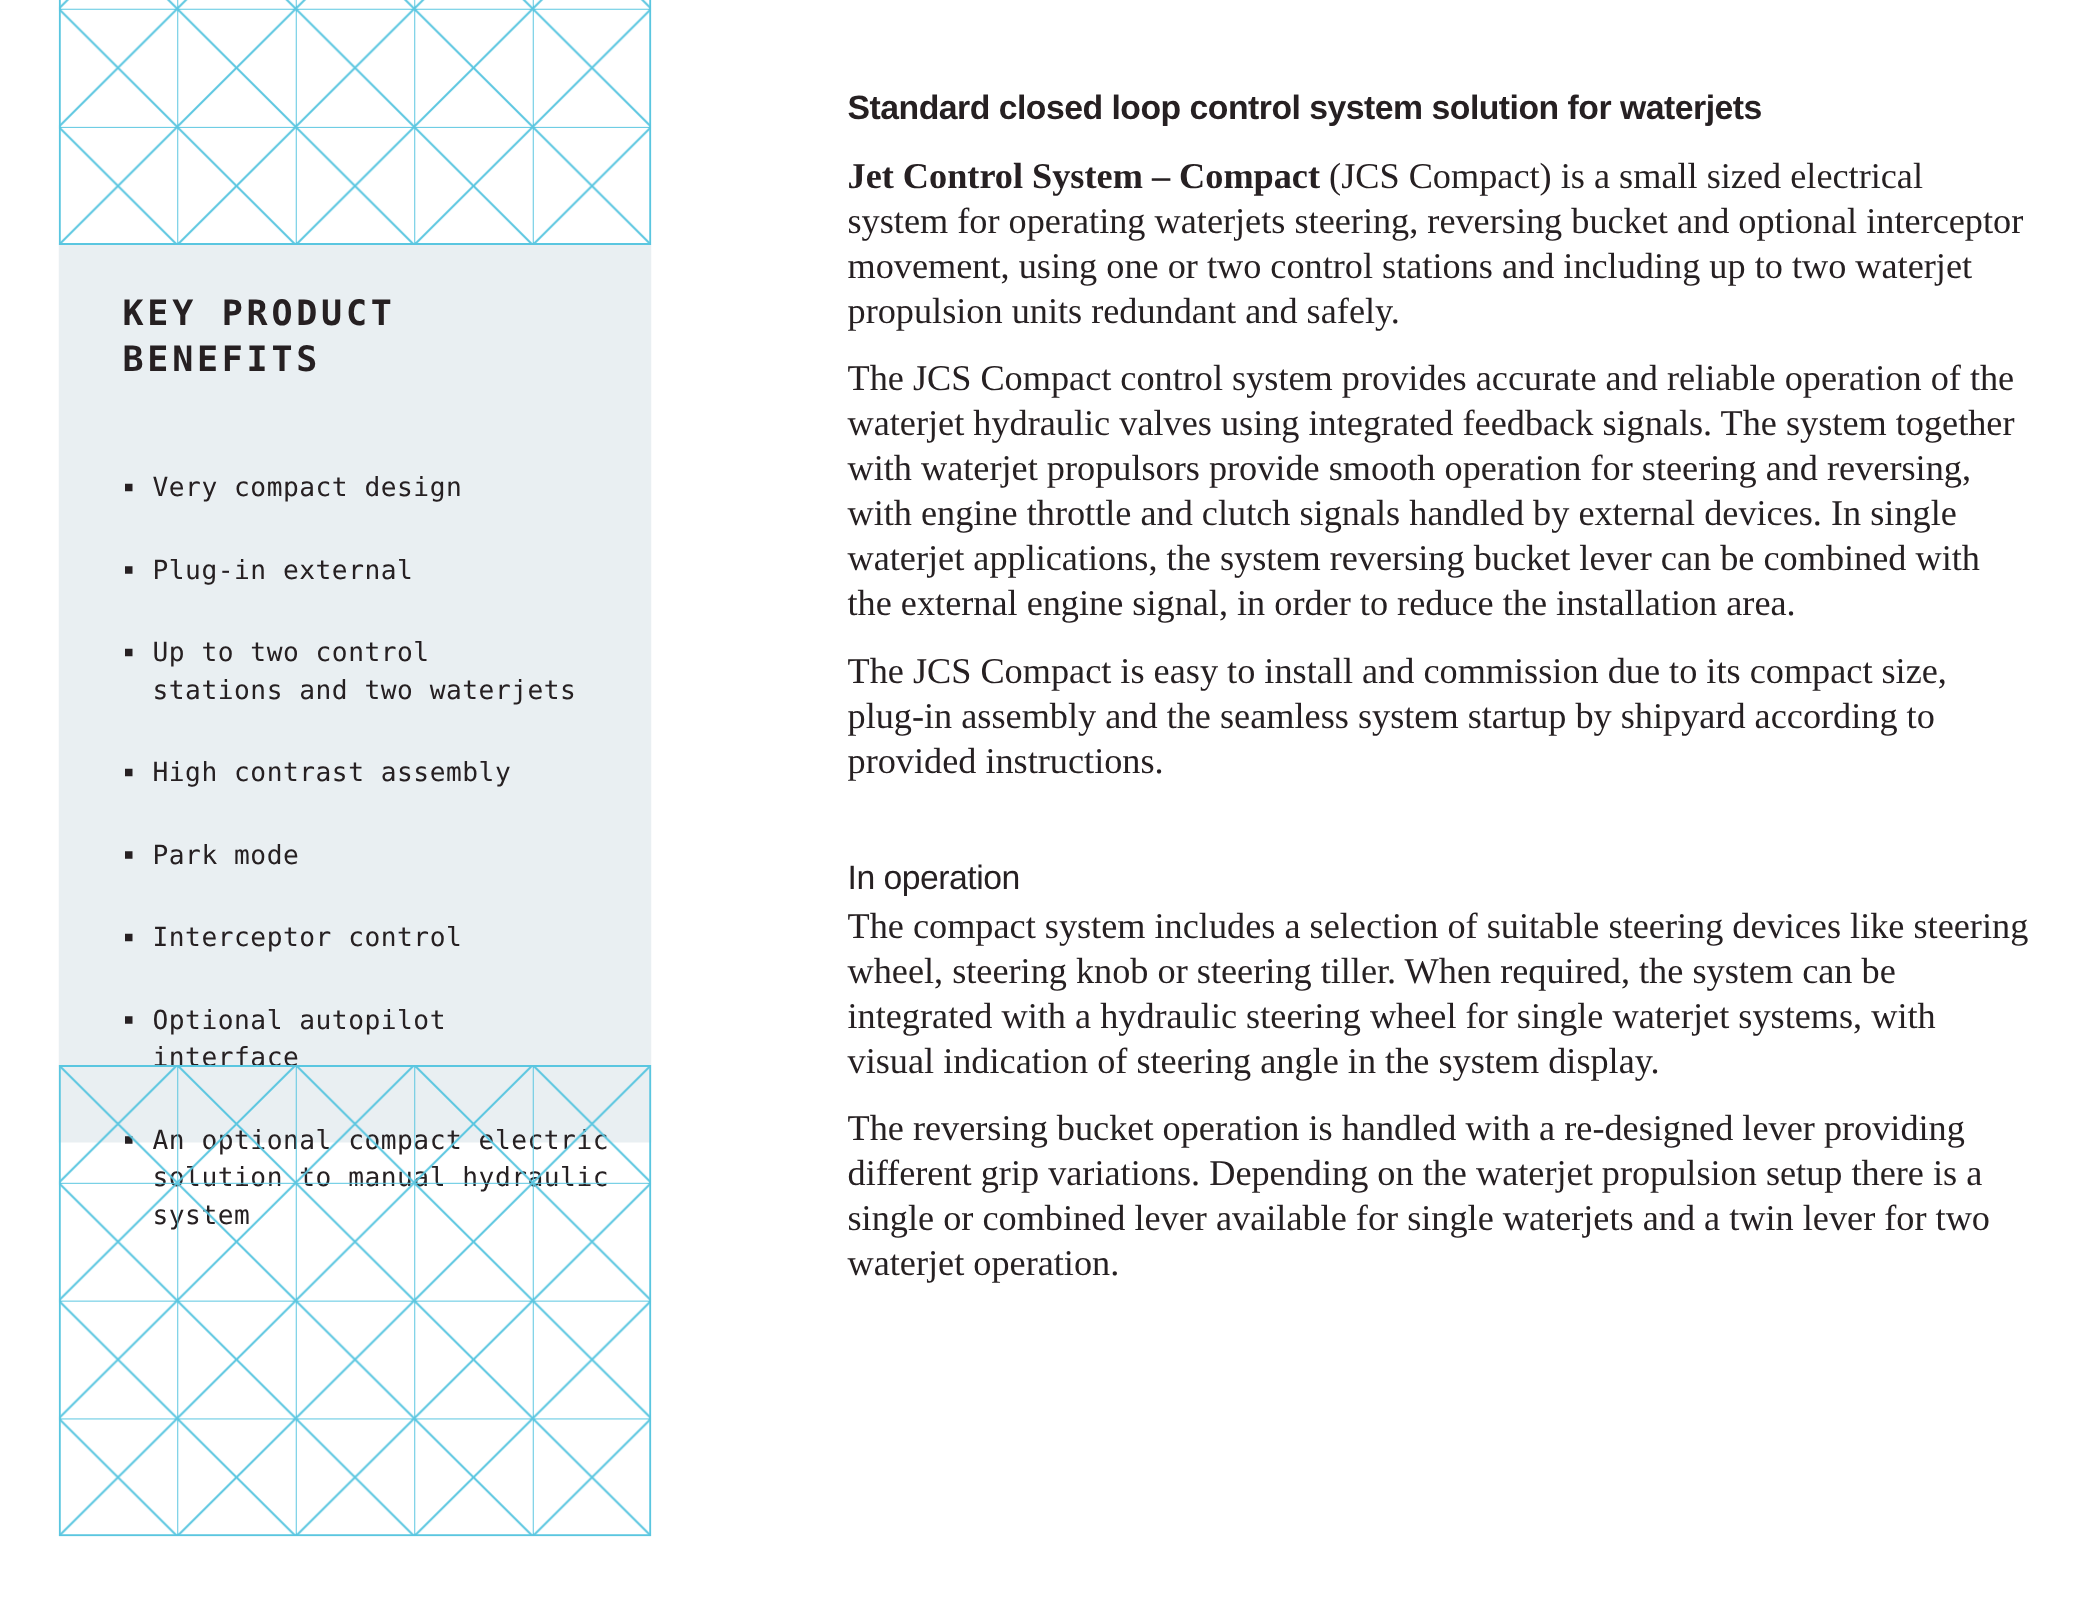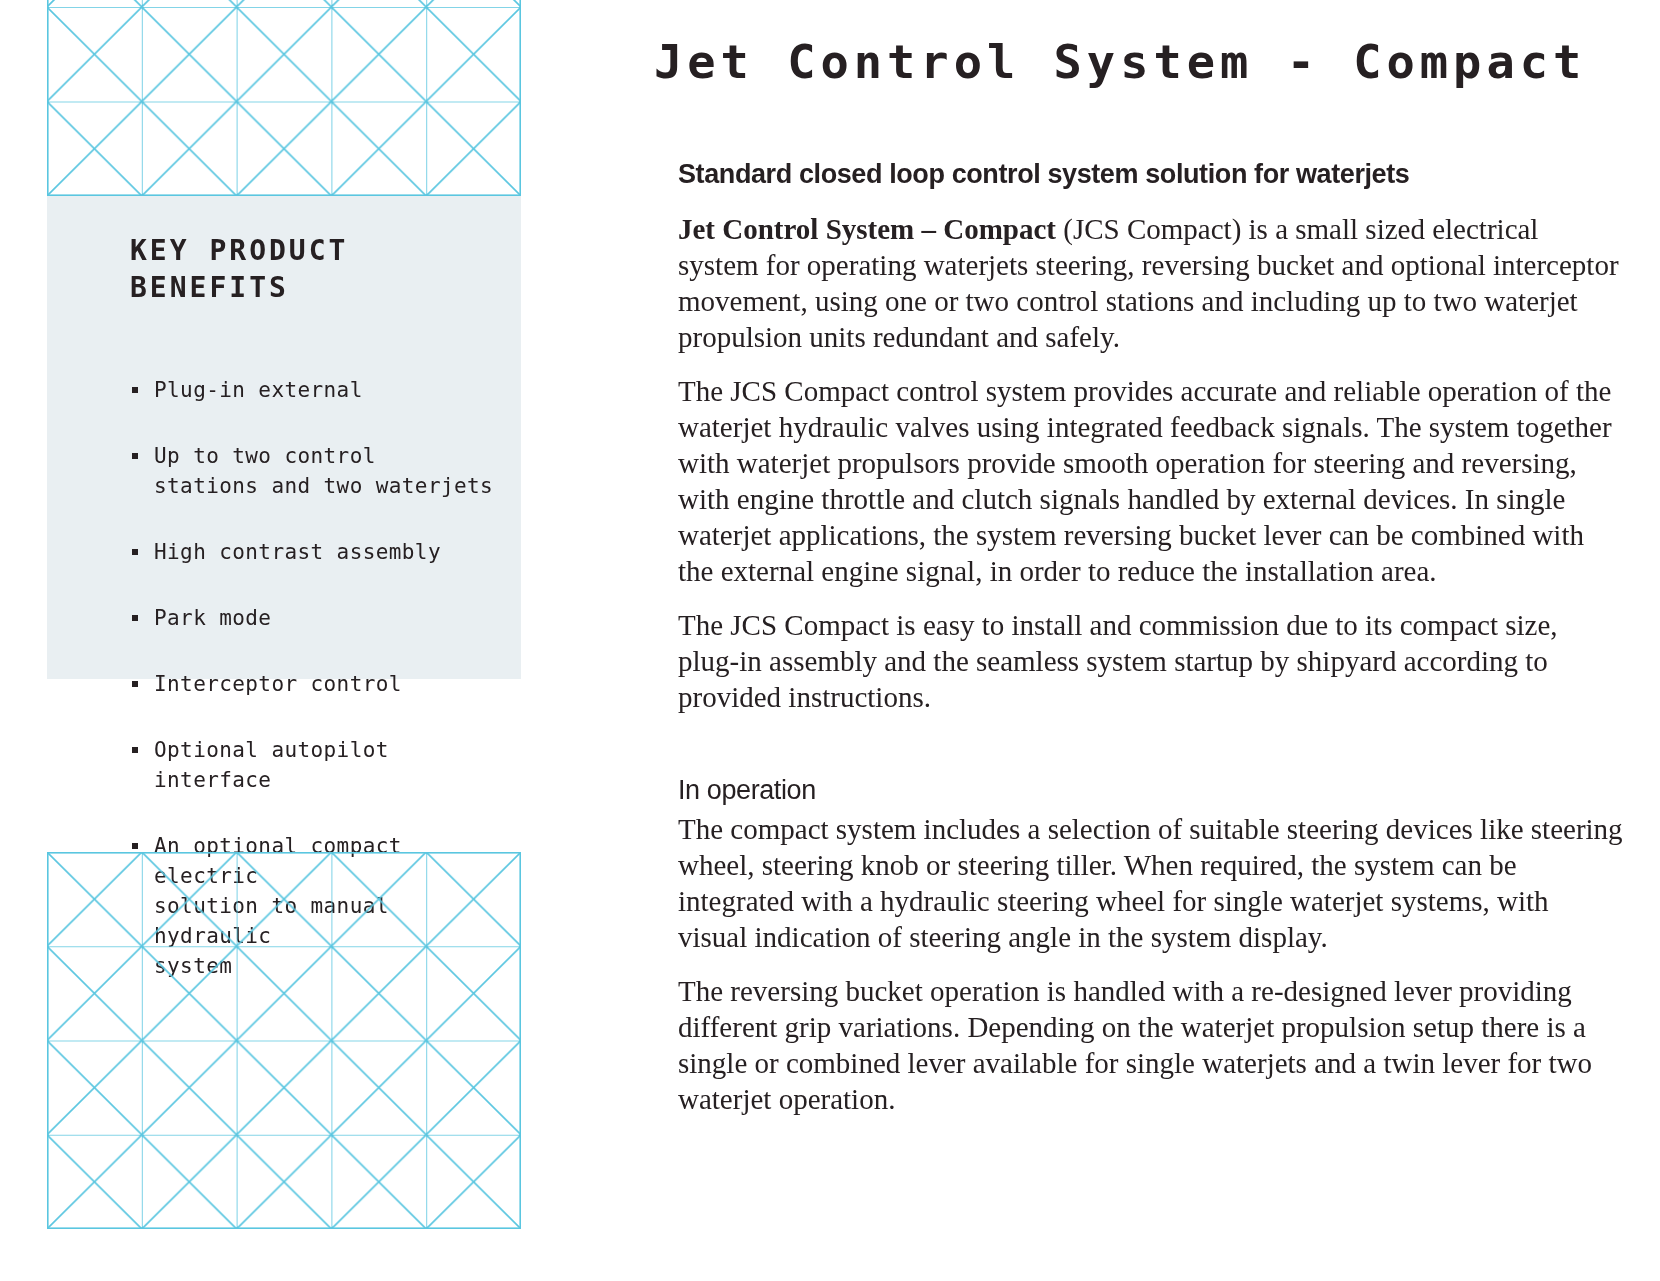"Jet Control System - Compact" h1.page-title { html: <h1>Jet Control System - Compact</h1> -> none }
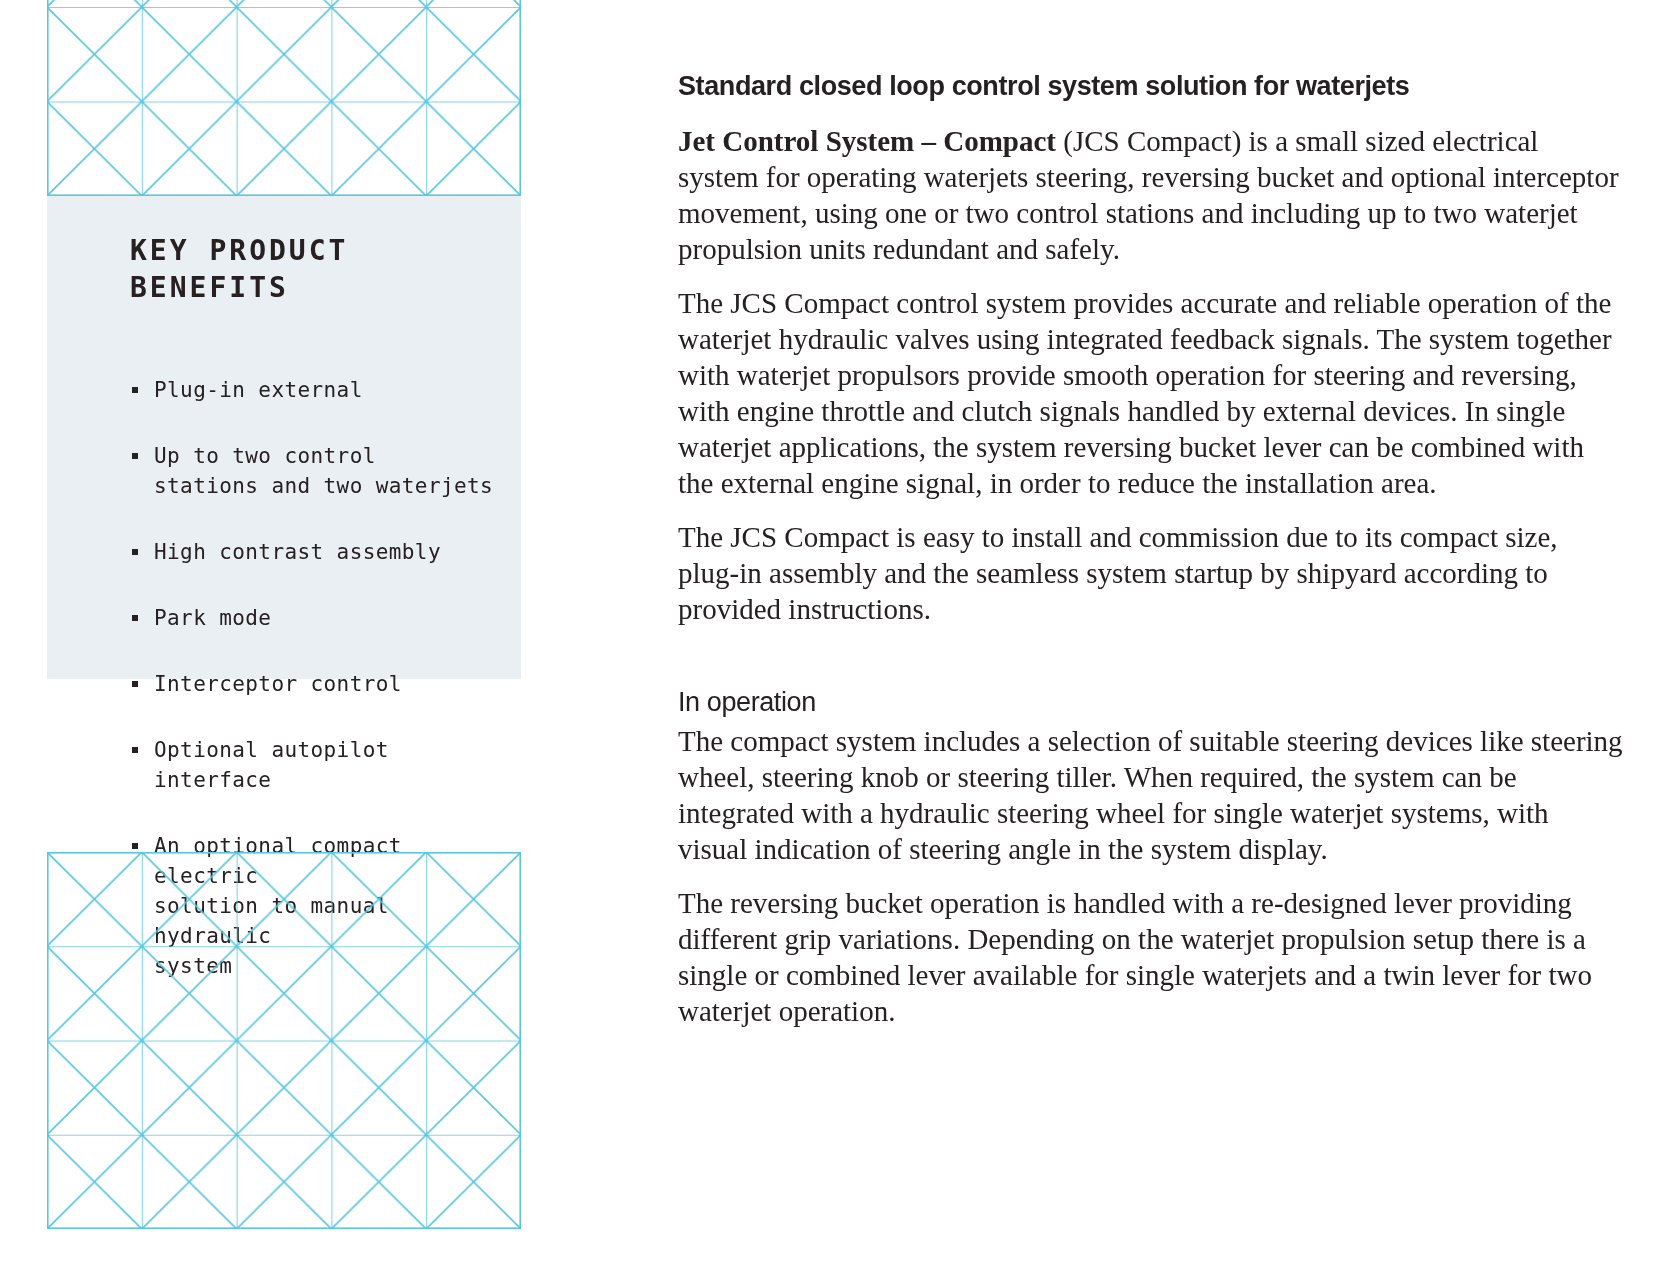"KEY PRODUCT" .benefits-panel { height: 483px -> 718px; padding-left: 32px -> none }
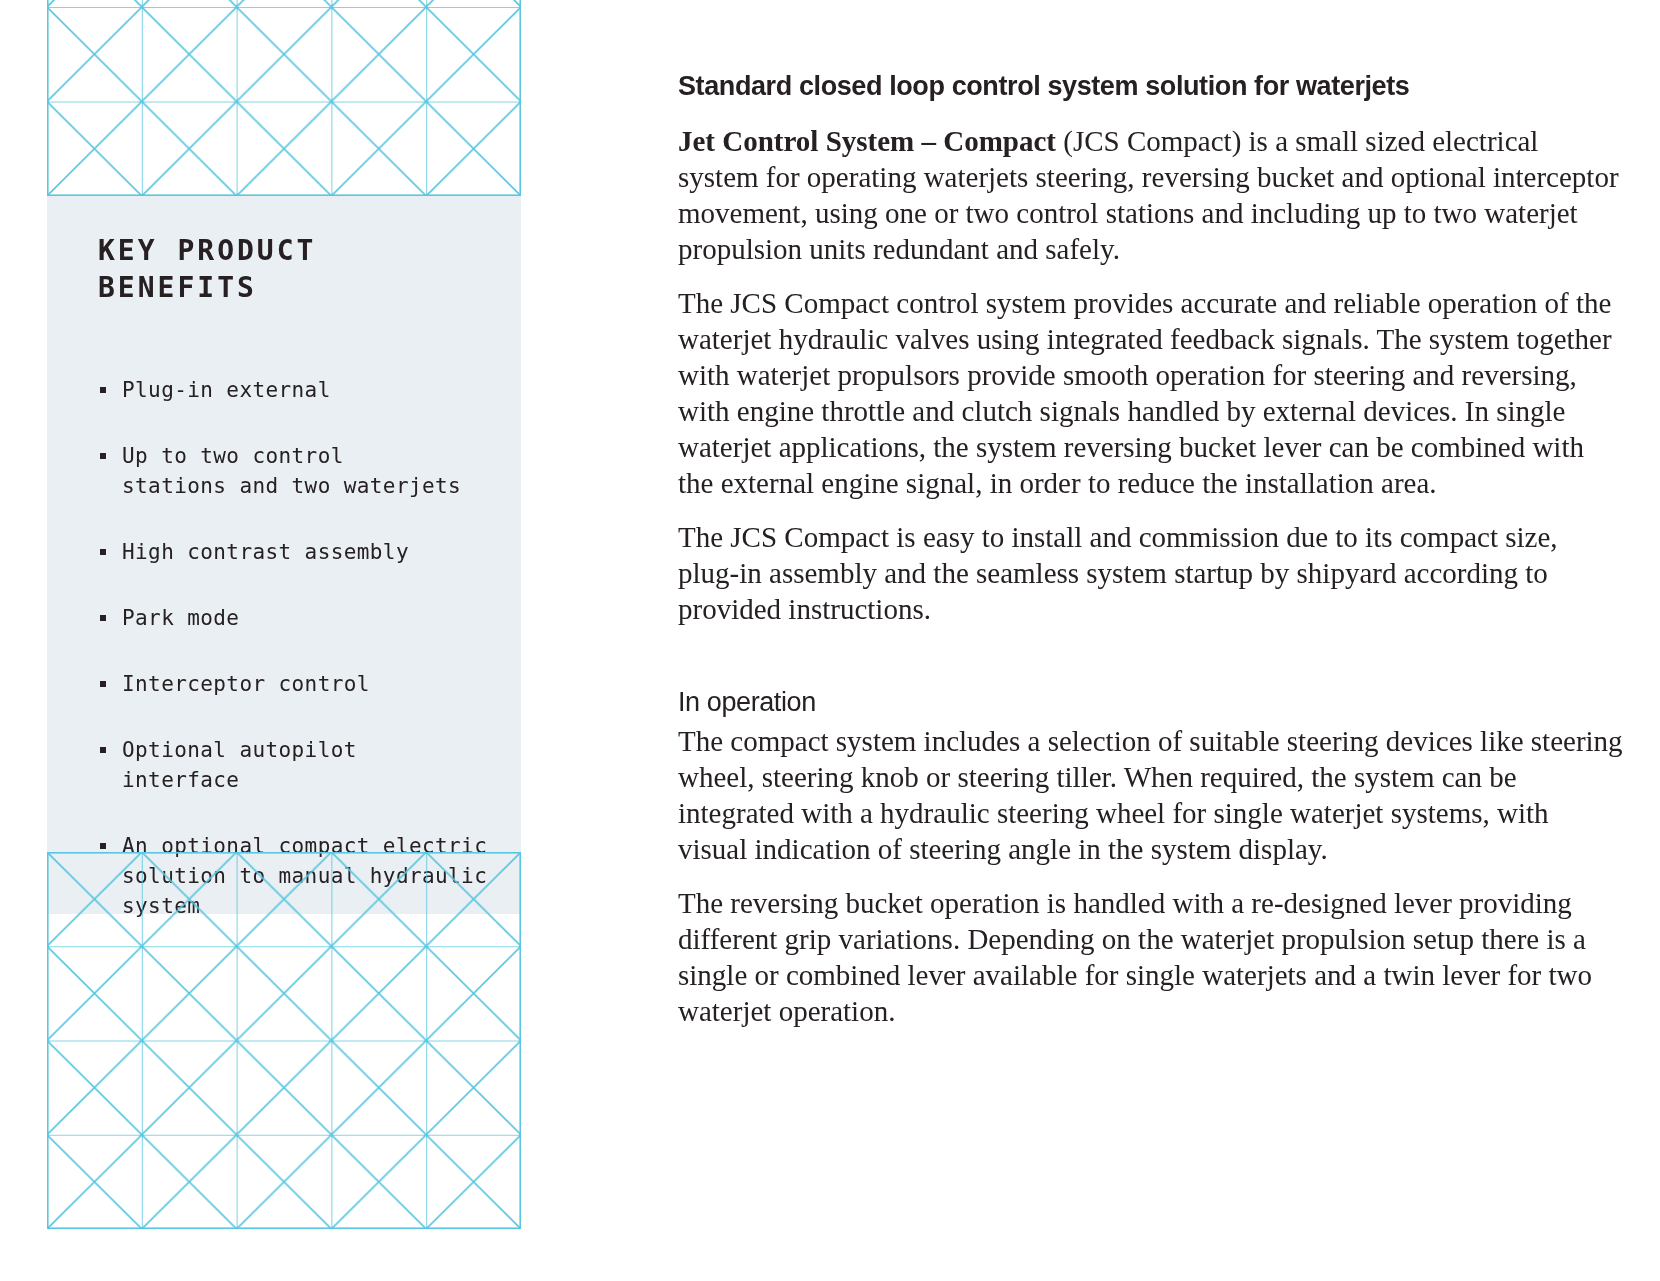"Very compact design" li { html: none -> <li>Very compact design</li> }
